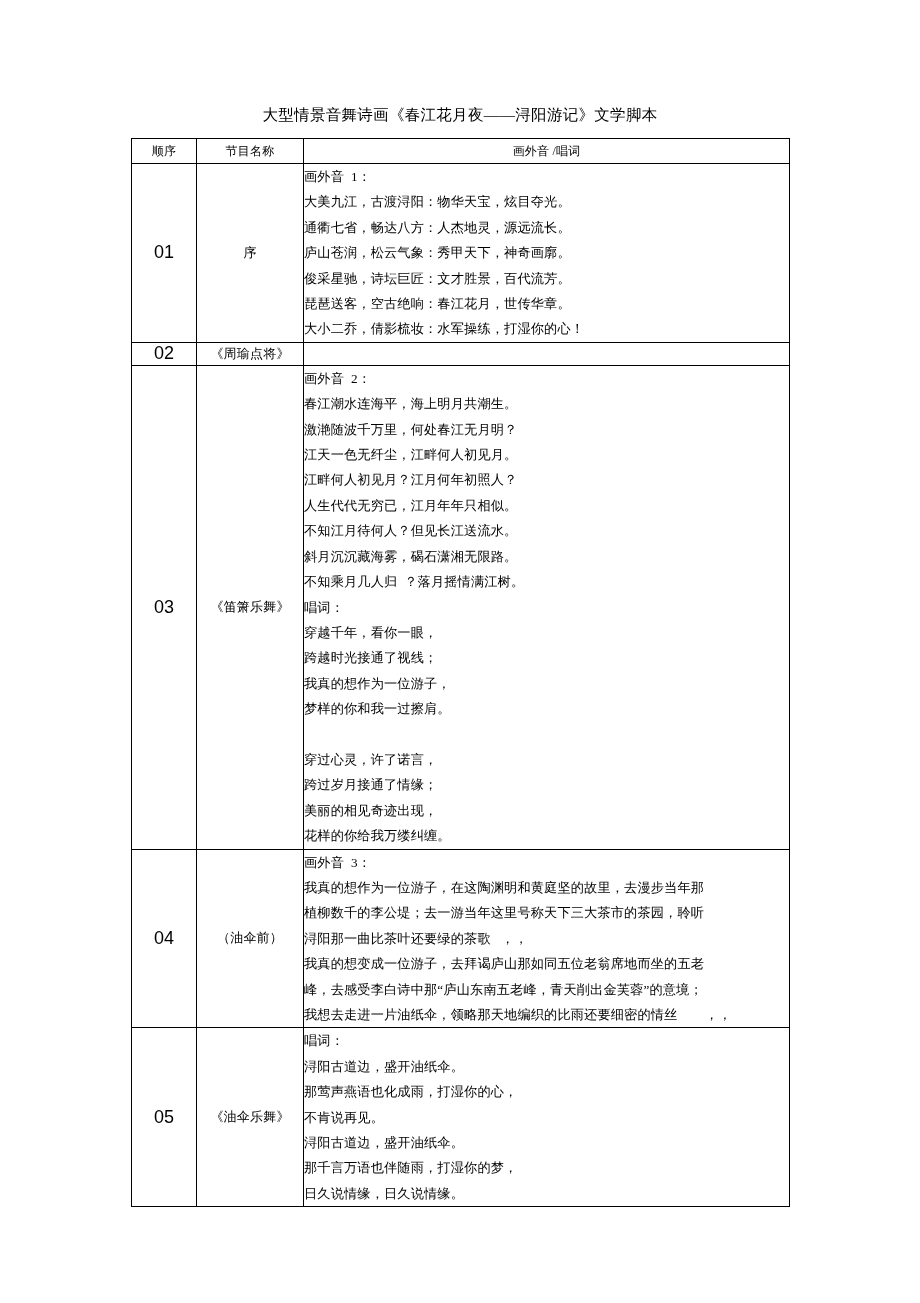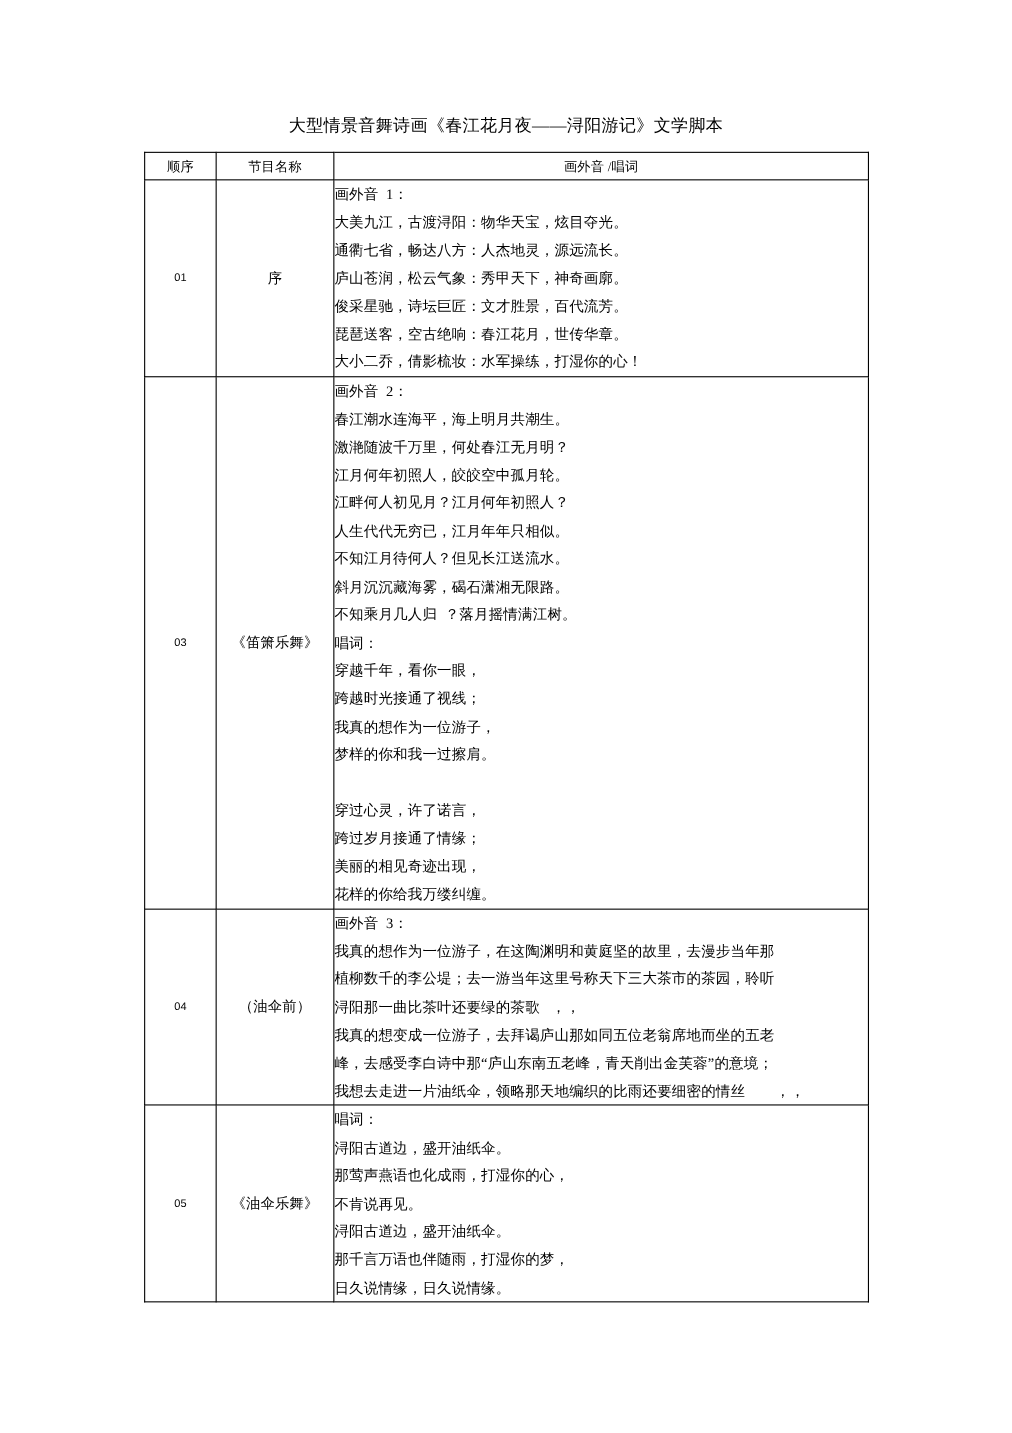"01" .cell-order { font-size: 10px -> 18px }
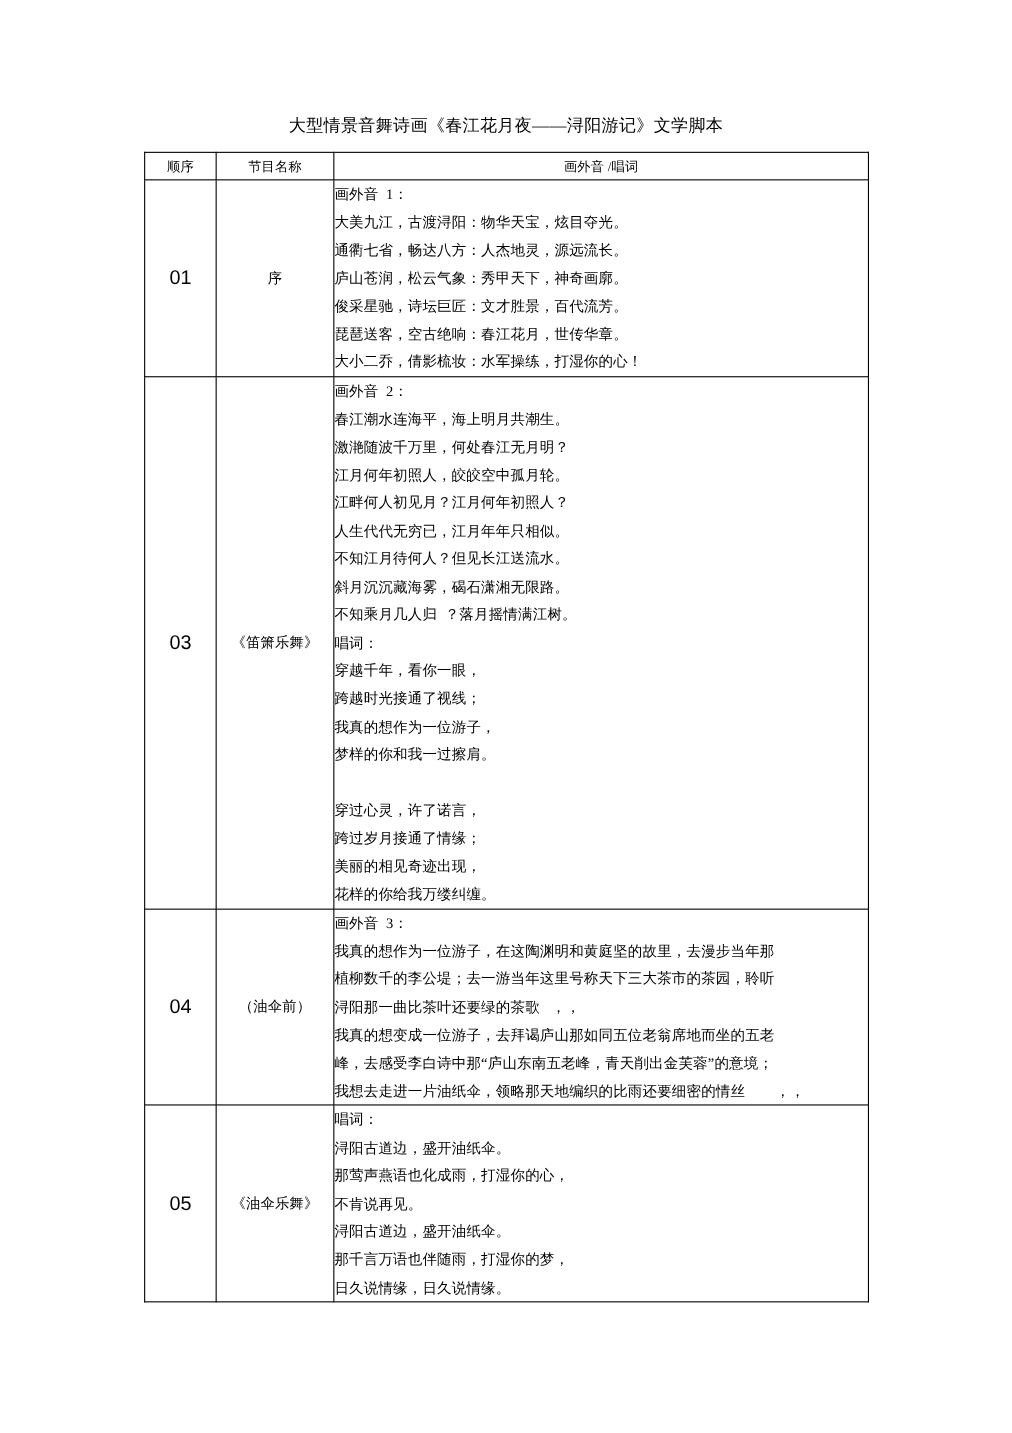"02" tr { html: none -> <tr> <td>02</td> <td>《周瑜点将》</td> <td></td> </tr> }
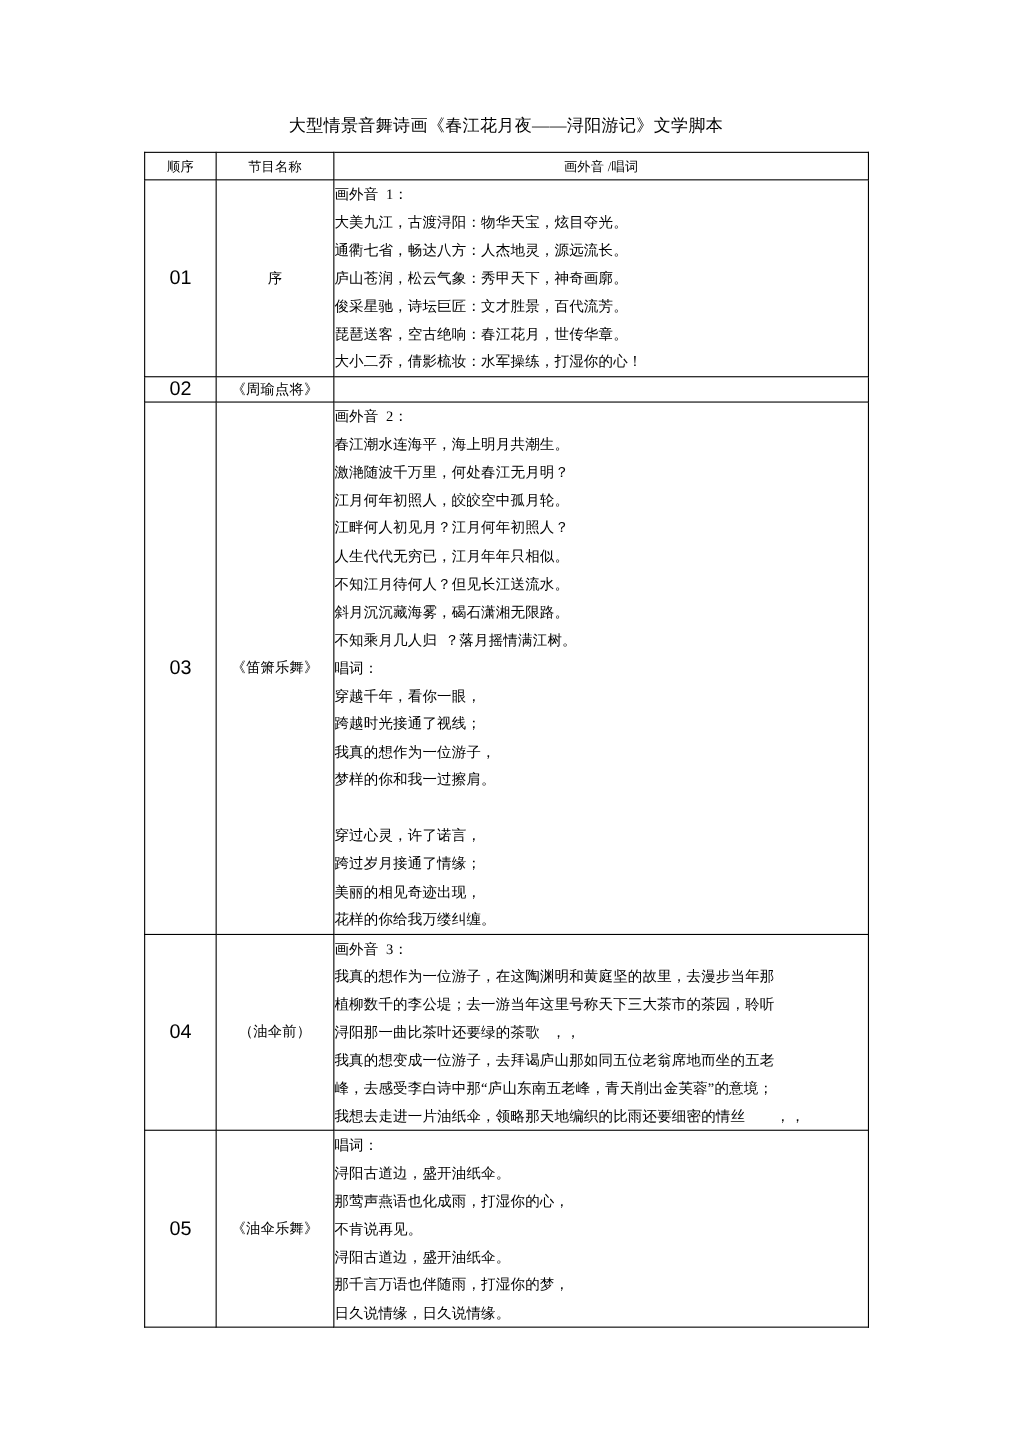"江月何年初照人，皎皎空中孤月轮。" div.line { text: 月何年初照人，皎皎空中孤月轮 -> 天一色无纤尘，江畔何人初见月 }
